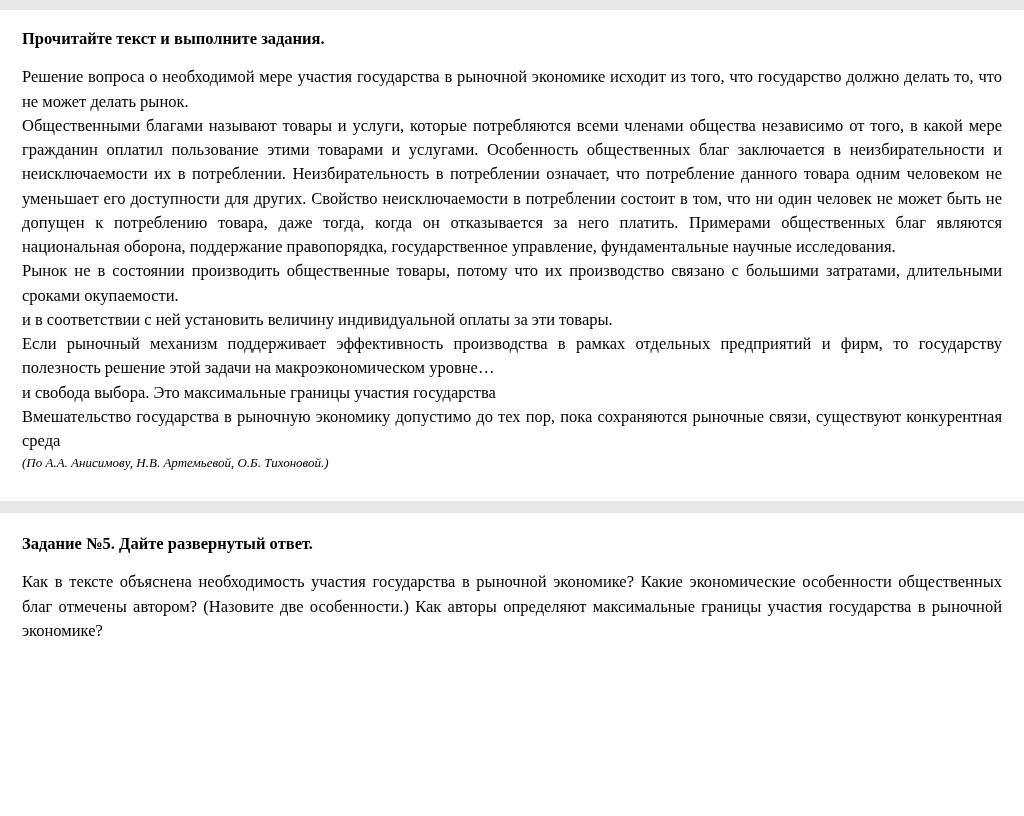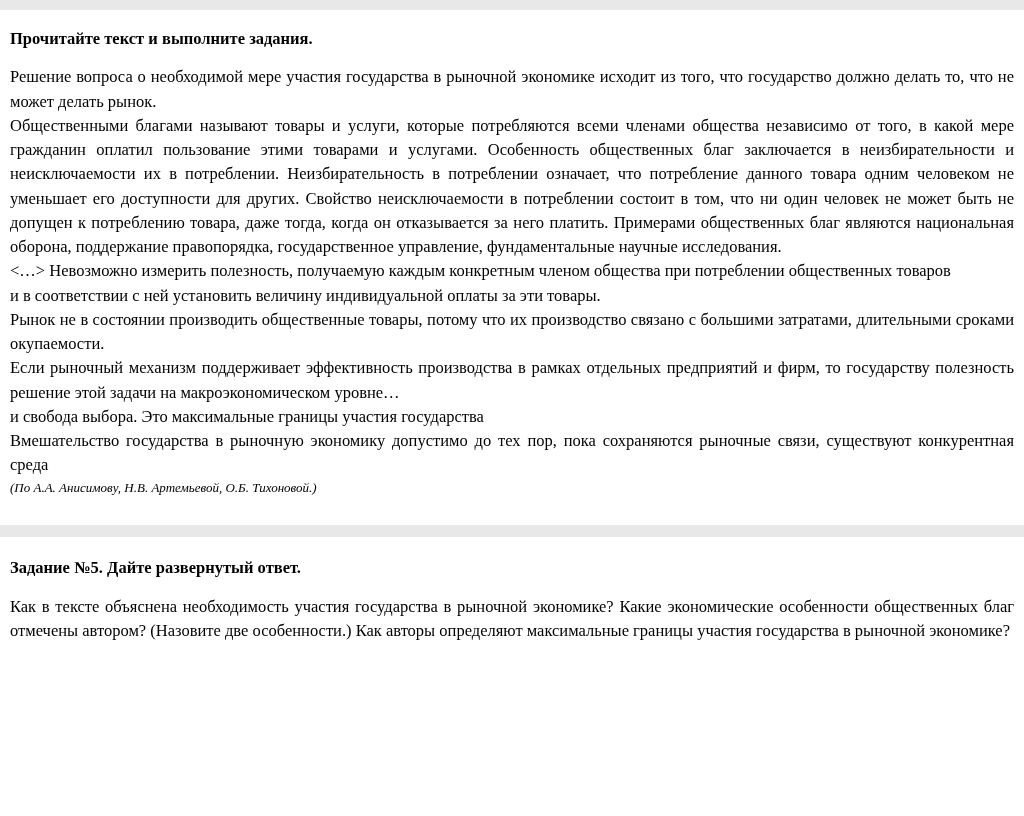"Прочитайте текст и выполните задания." .section { padding: 0 10px -> 0 22px }
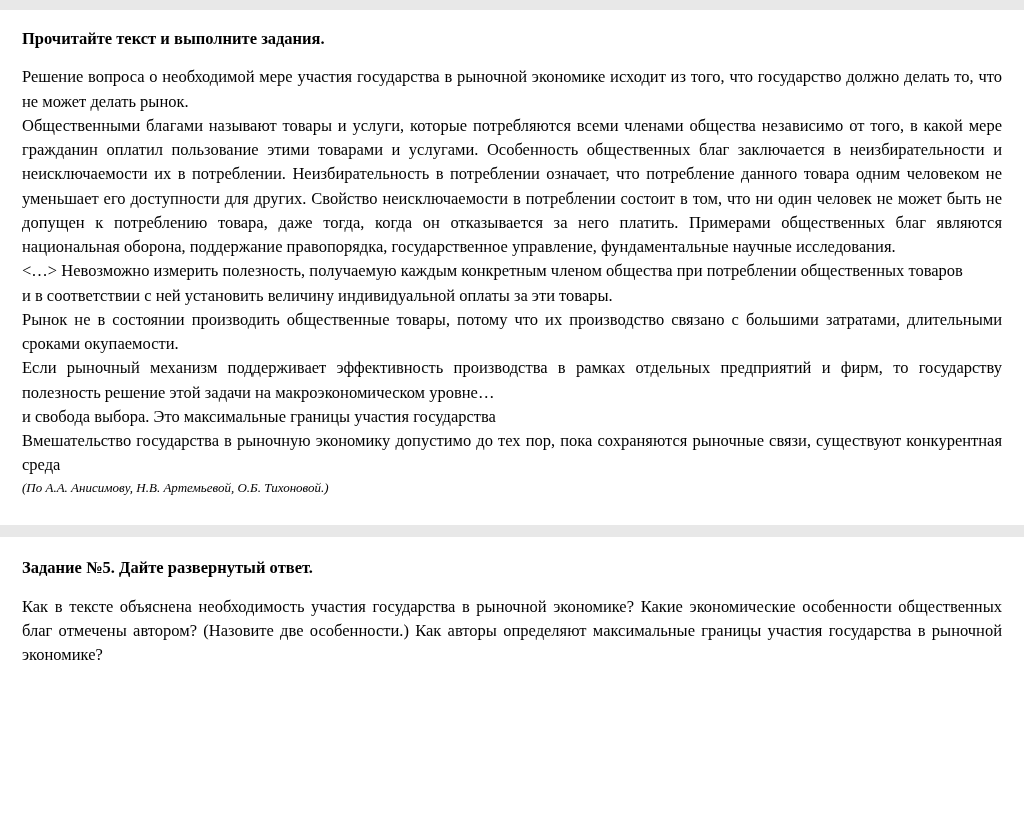"<…> Невозможно измерить полезность," p.para { html: <p>&lt;…&gt; Невозможно измерить полезность, получаемую каждым конкретным членом общества при потреблении общественных товаров</p> -> none }
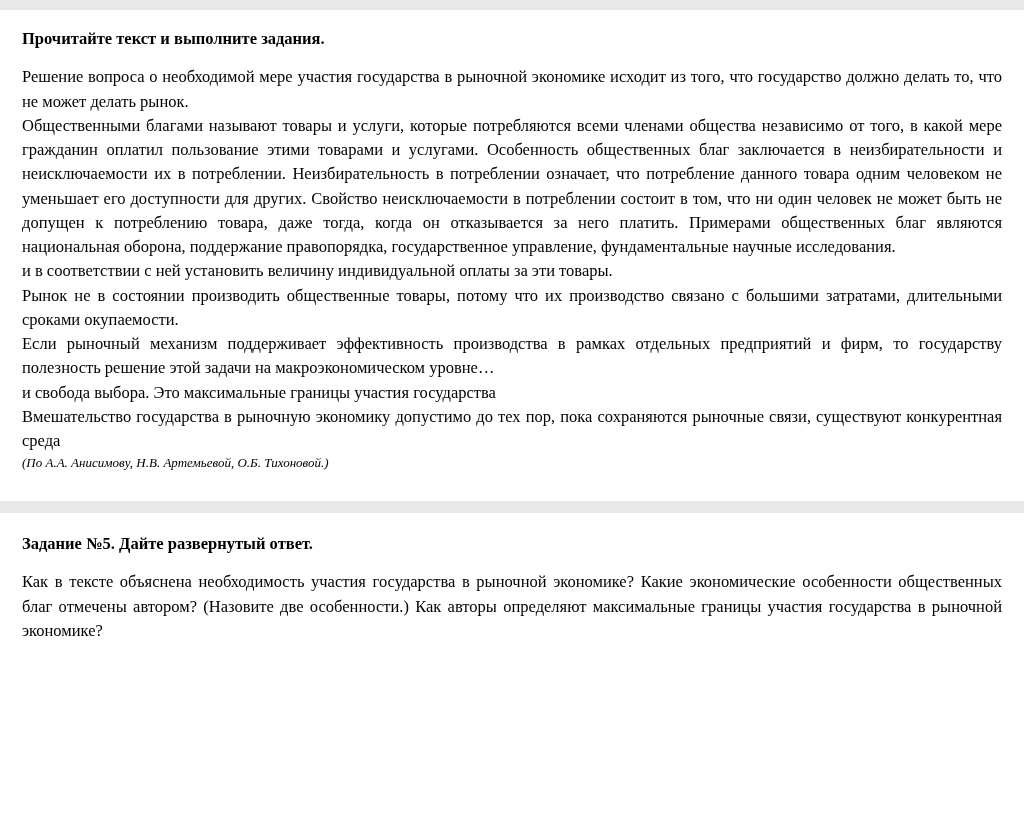"и в соответствии с ней" p.para { order: before "Рынок не в состоянии производить" -> after "Рынок не в состоянии производить" }
